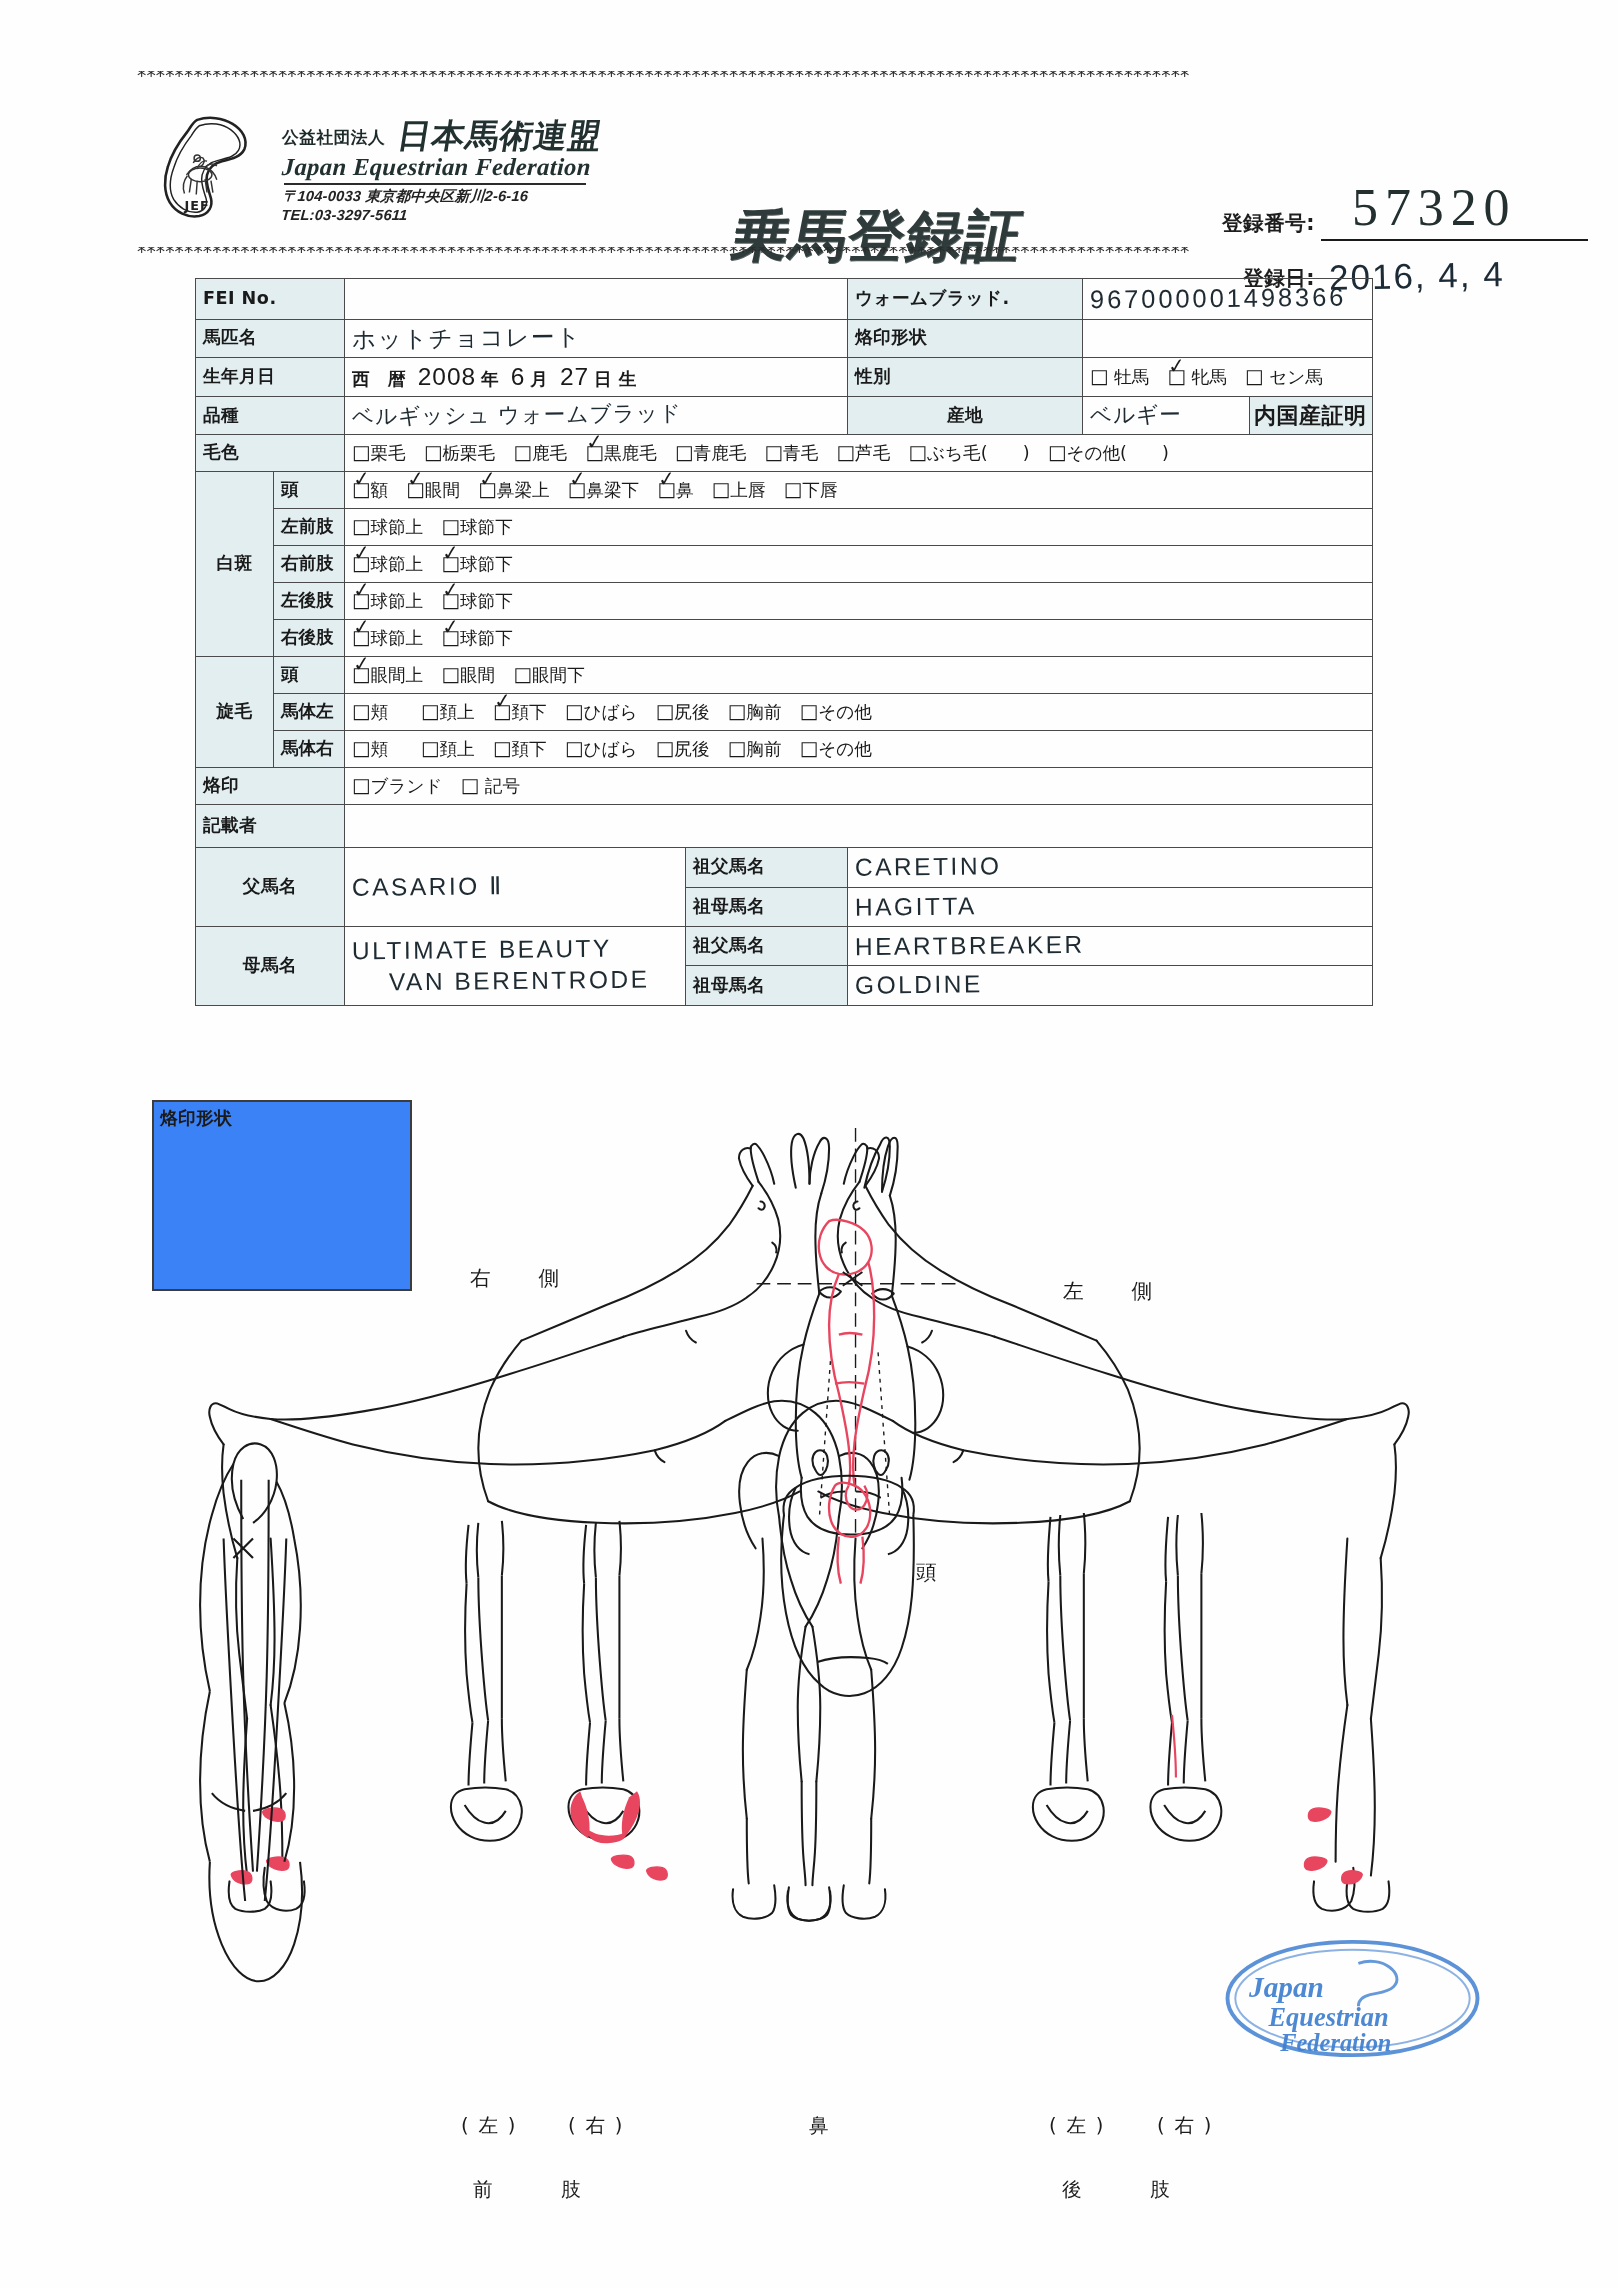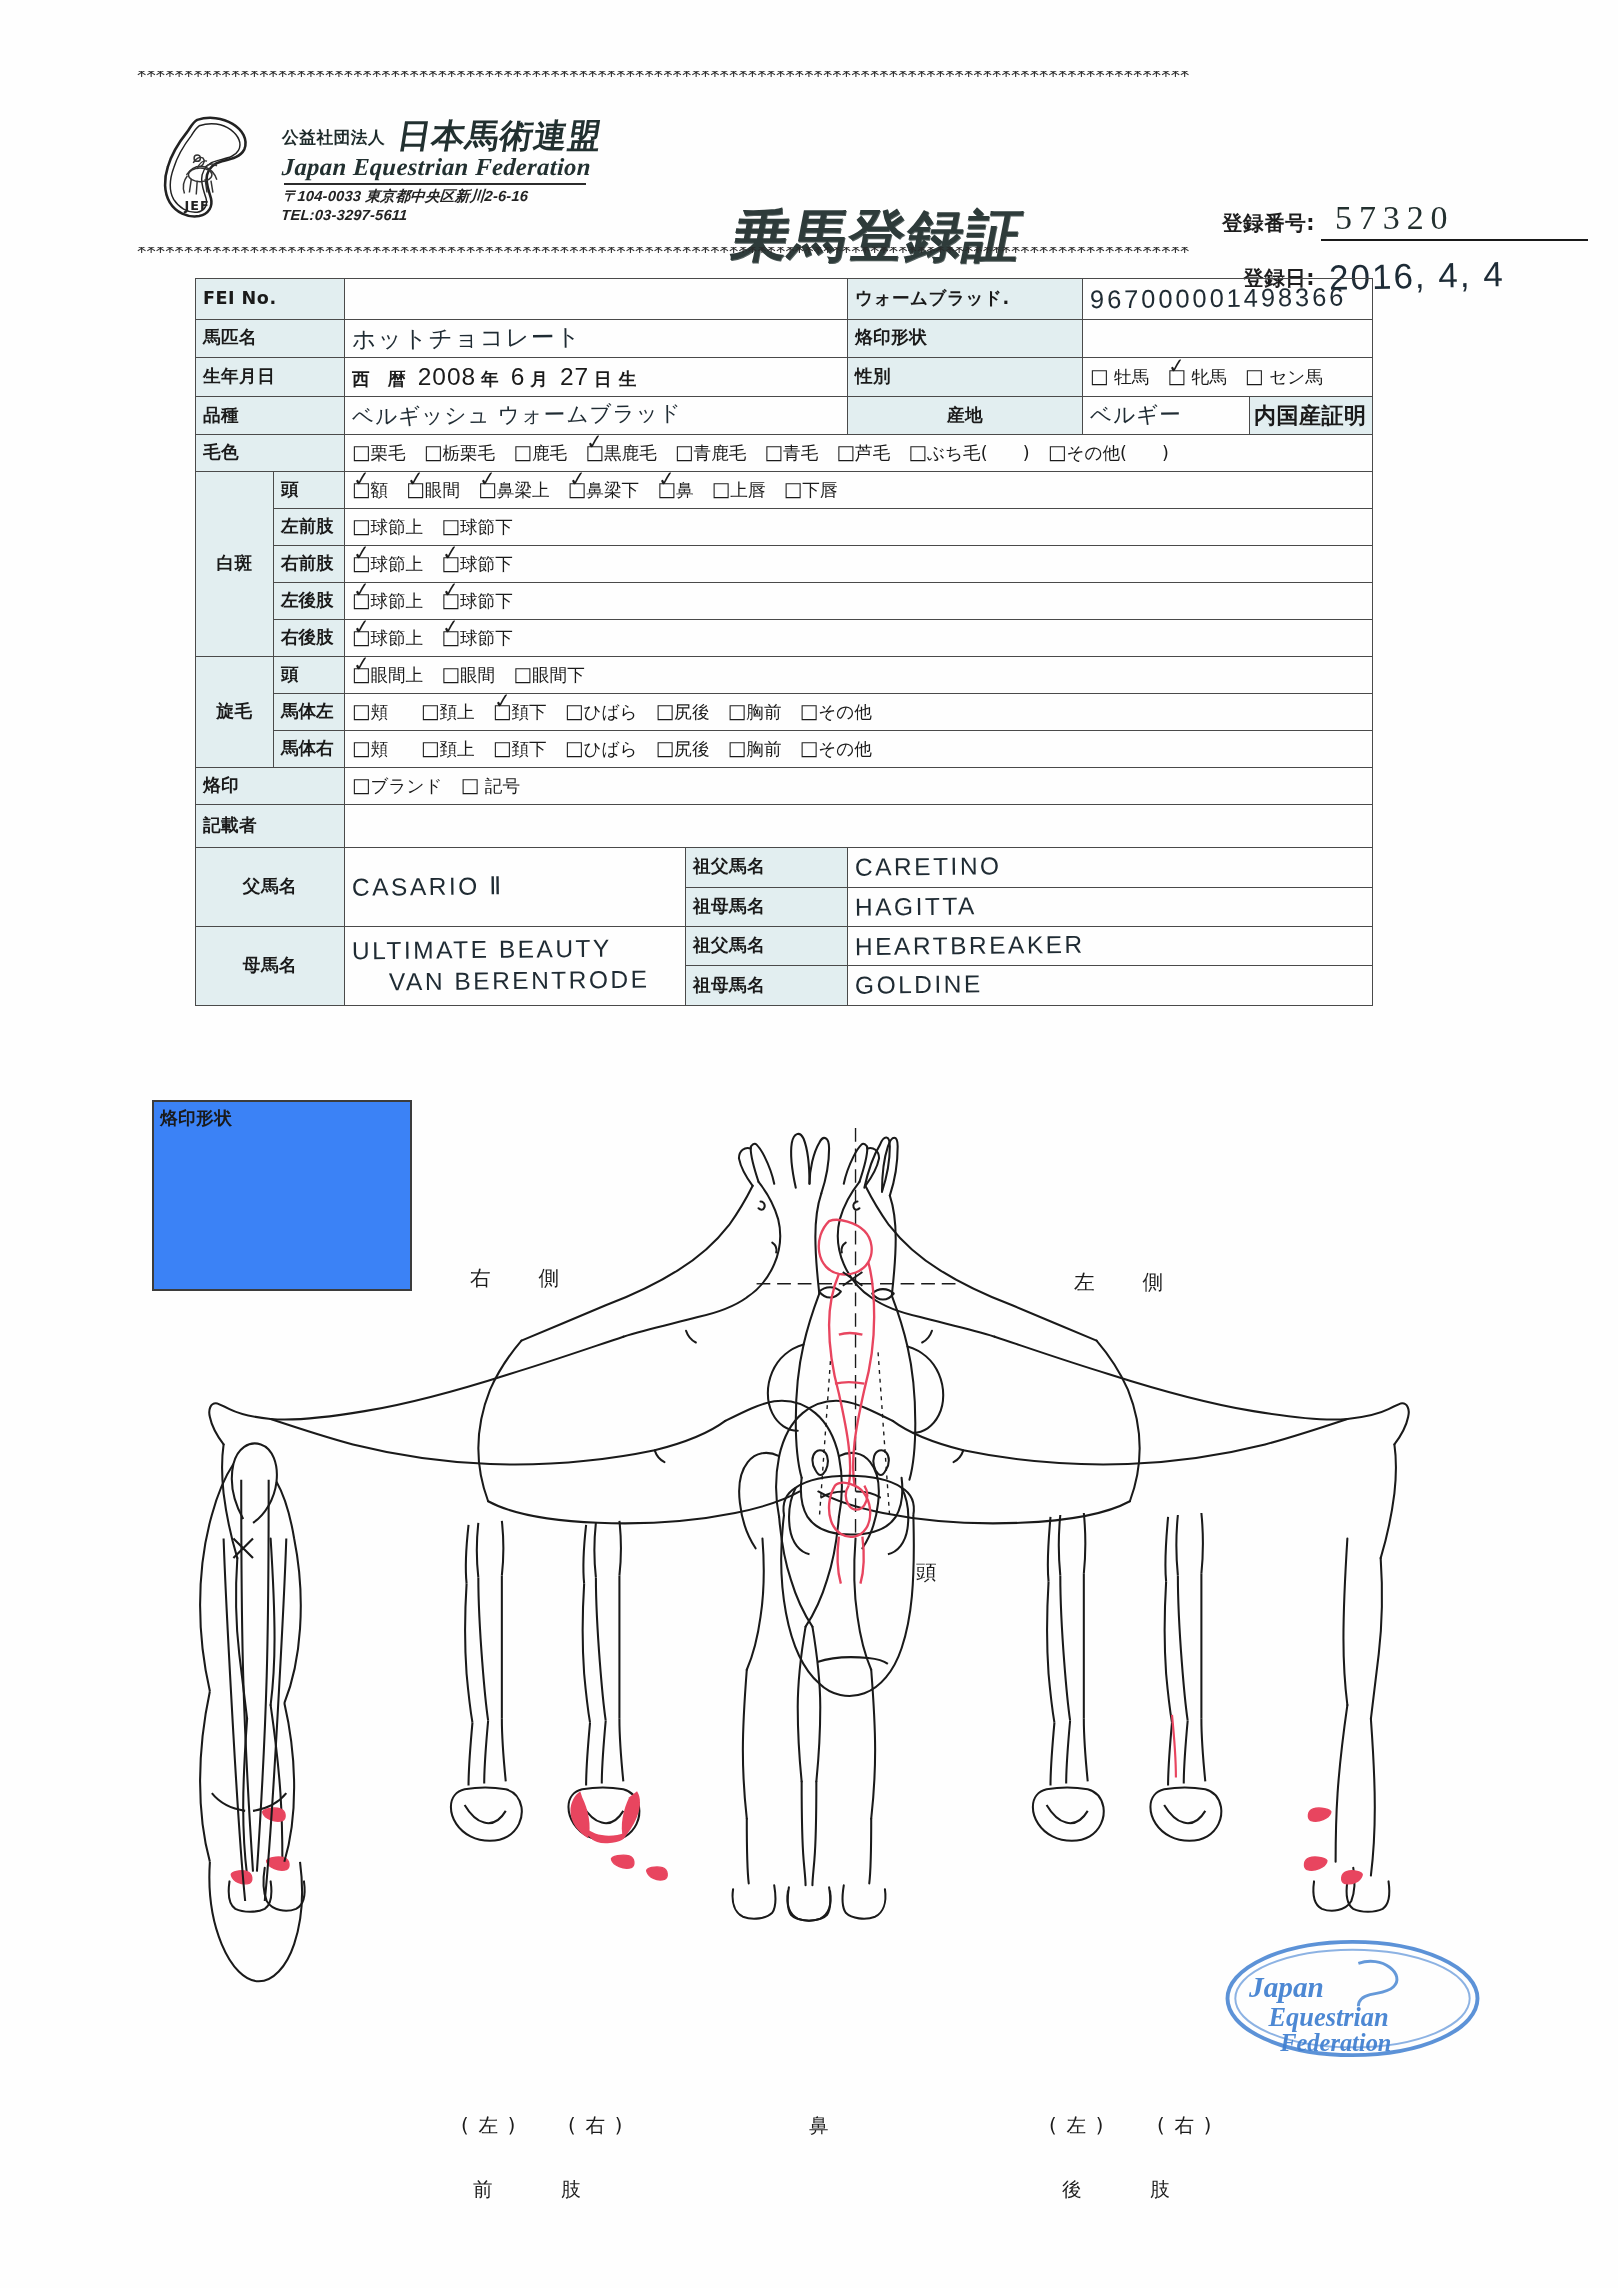"57320" .reg-val { font-size: 34px -> 52px; left: 14px -> 31px }
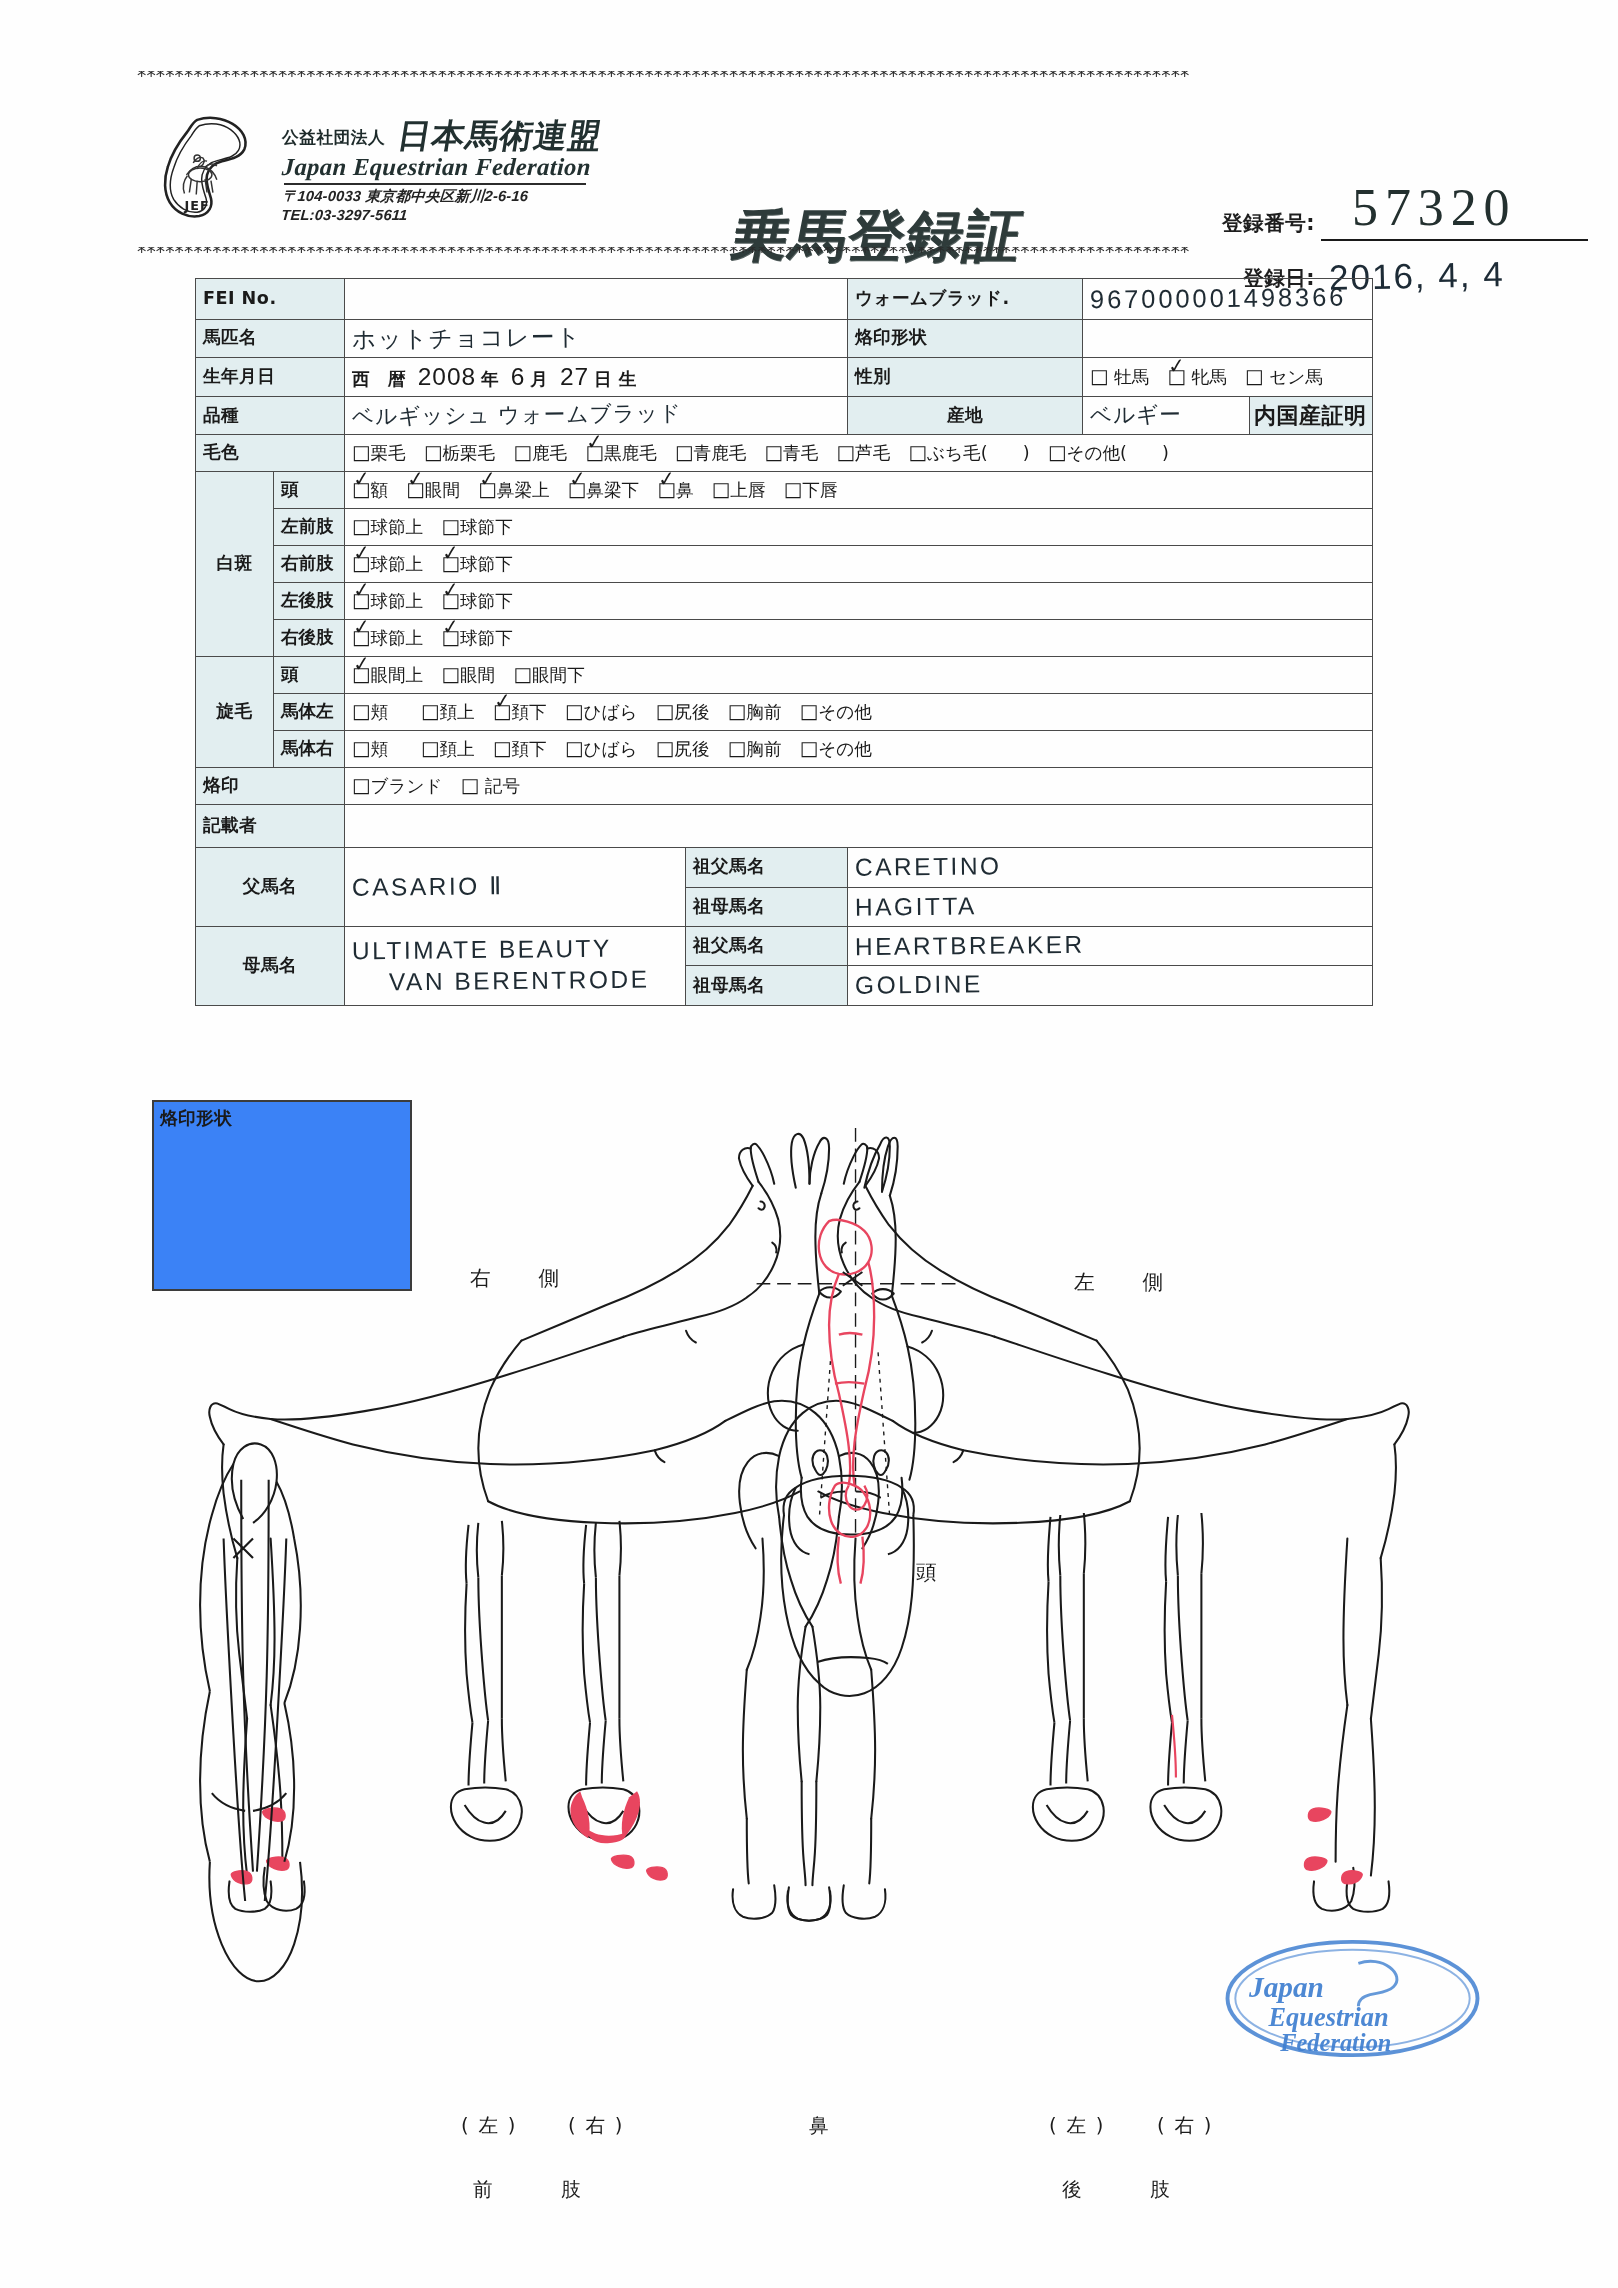"左 側" div.dlbl { margin-left: 11px -> none; top: 141px -> 150px }
